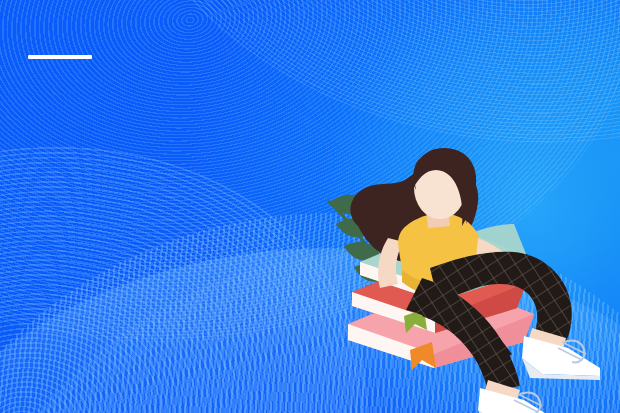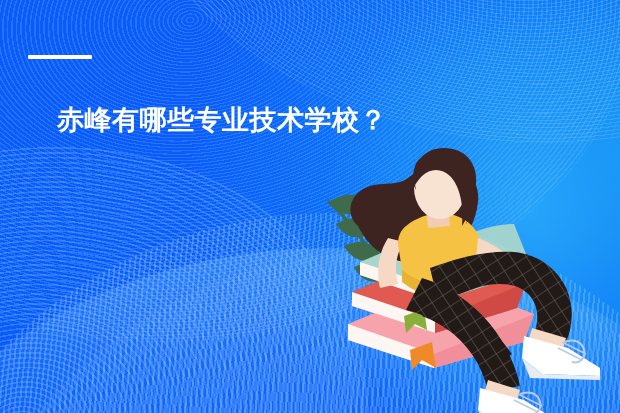"赤峰有哪些专业技术学校？" h1.headline { html: <h1>赤峰有哪些专业技术学校？</h1> -> none }
